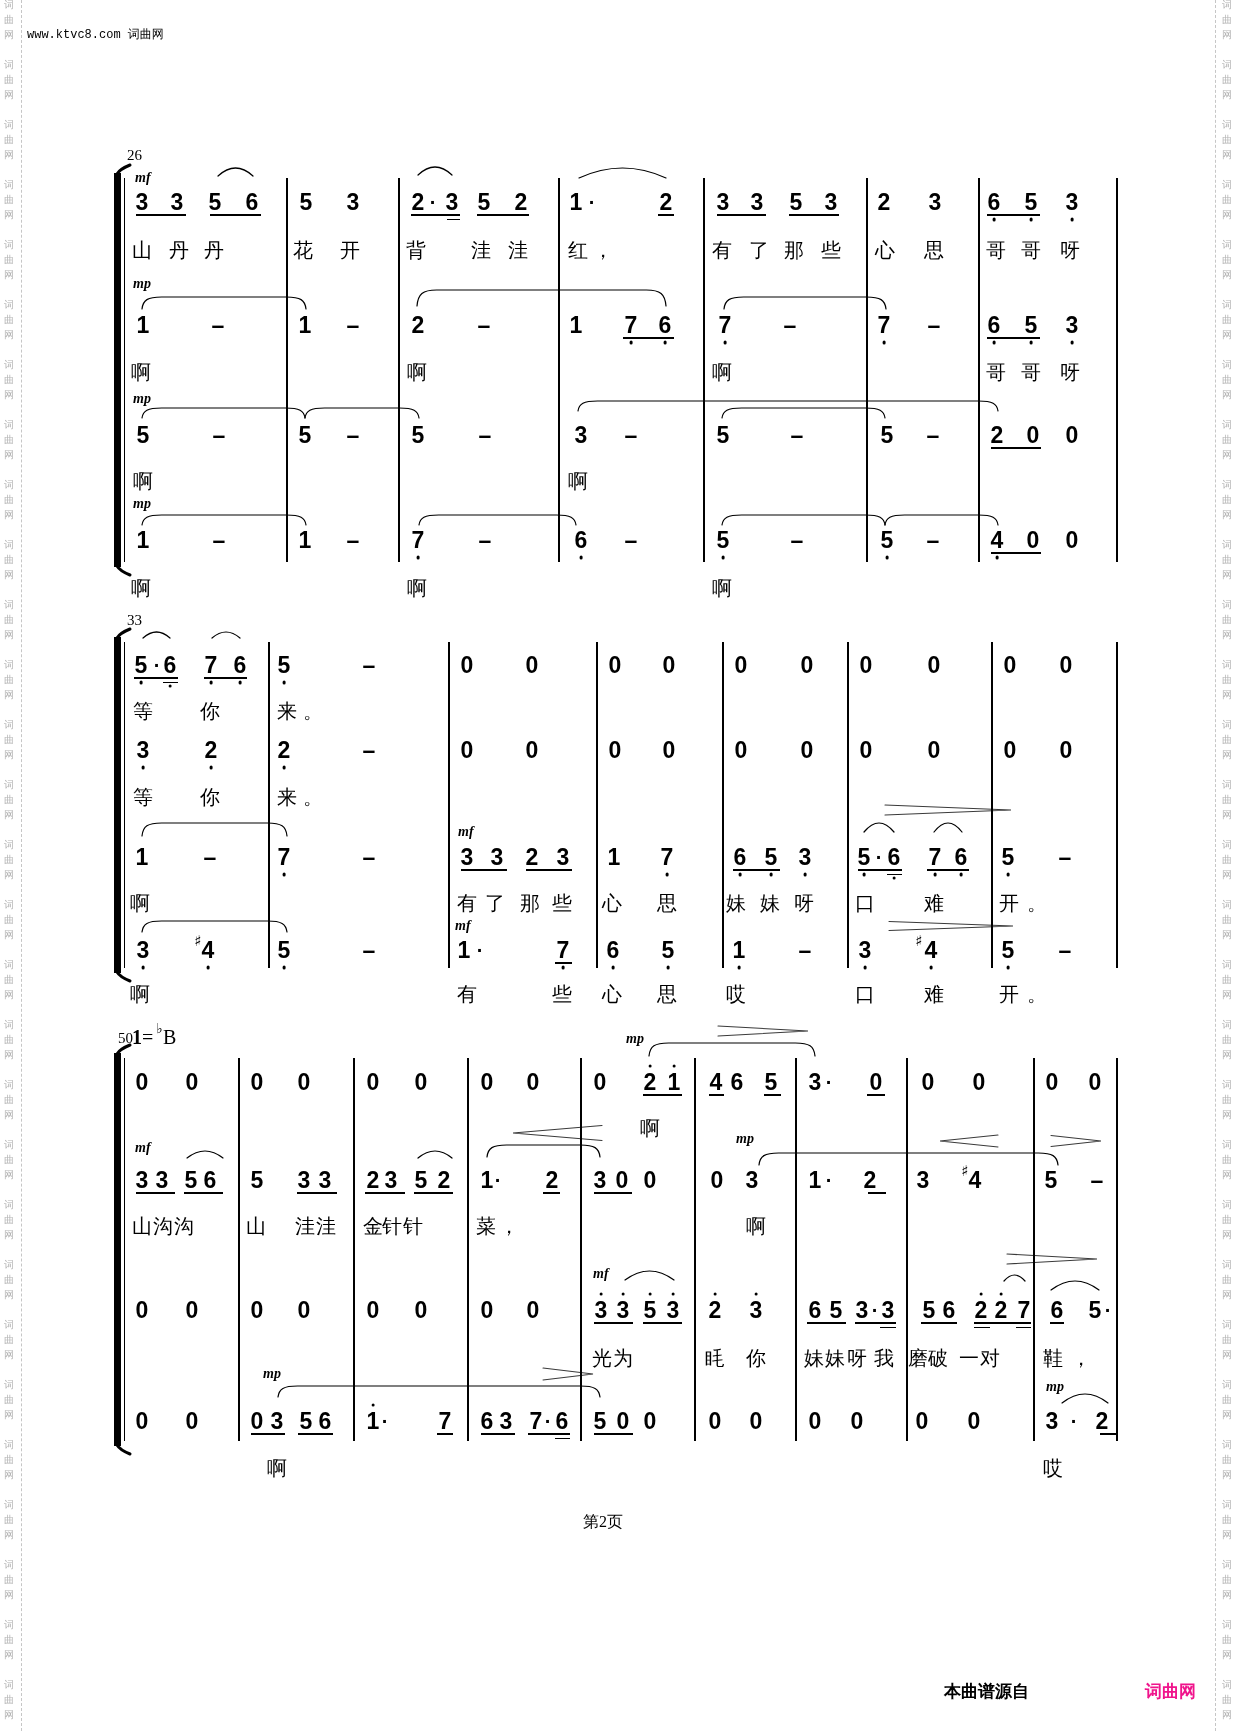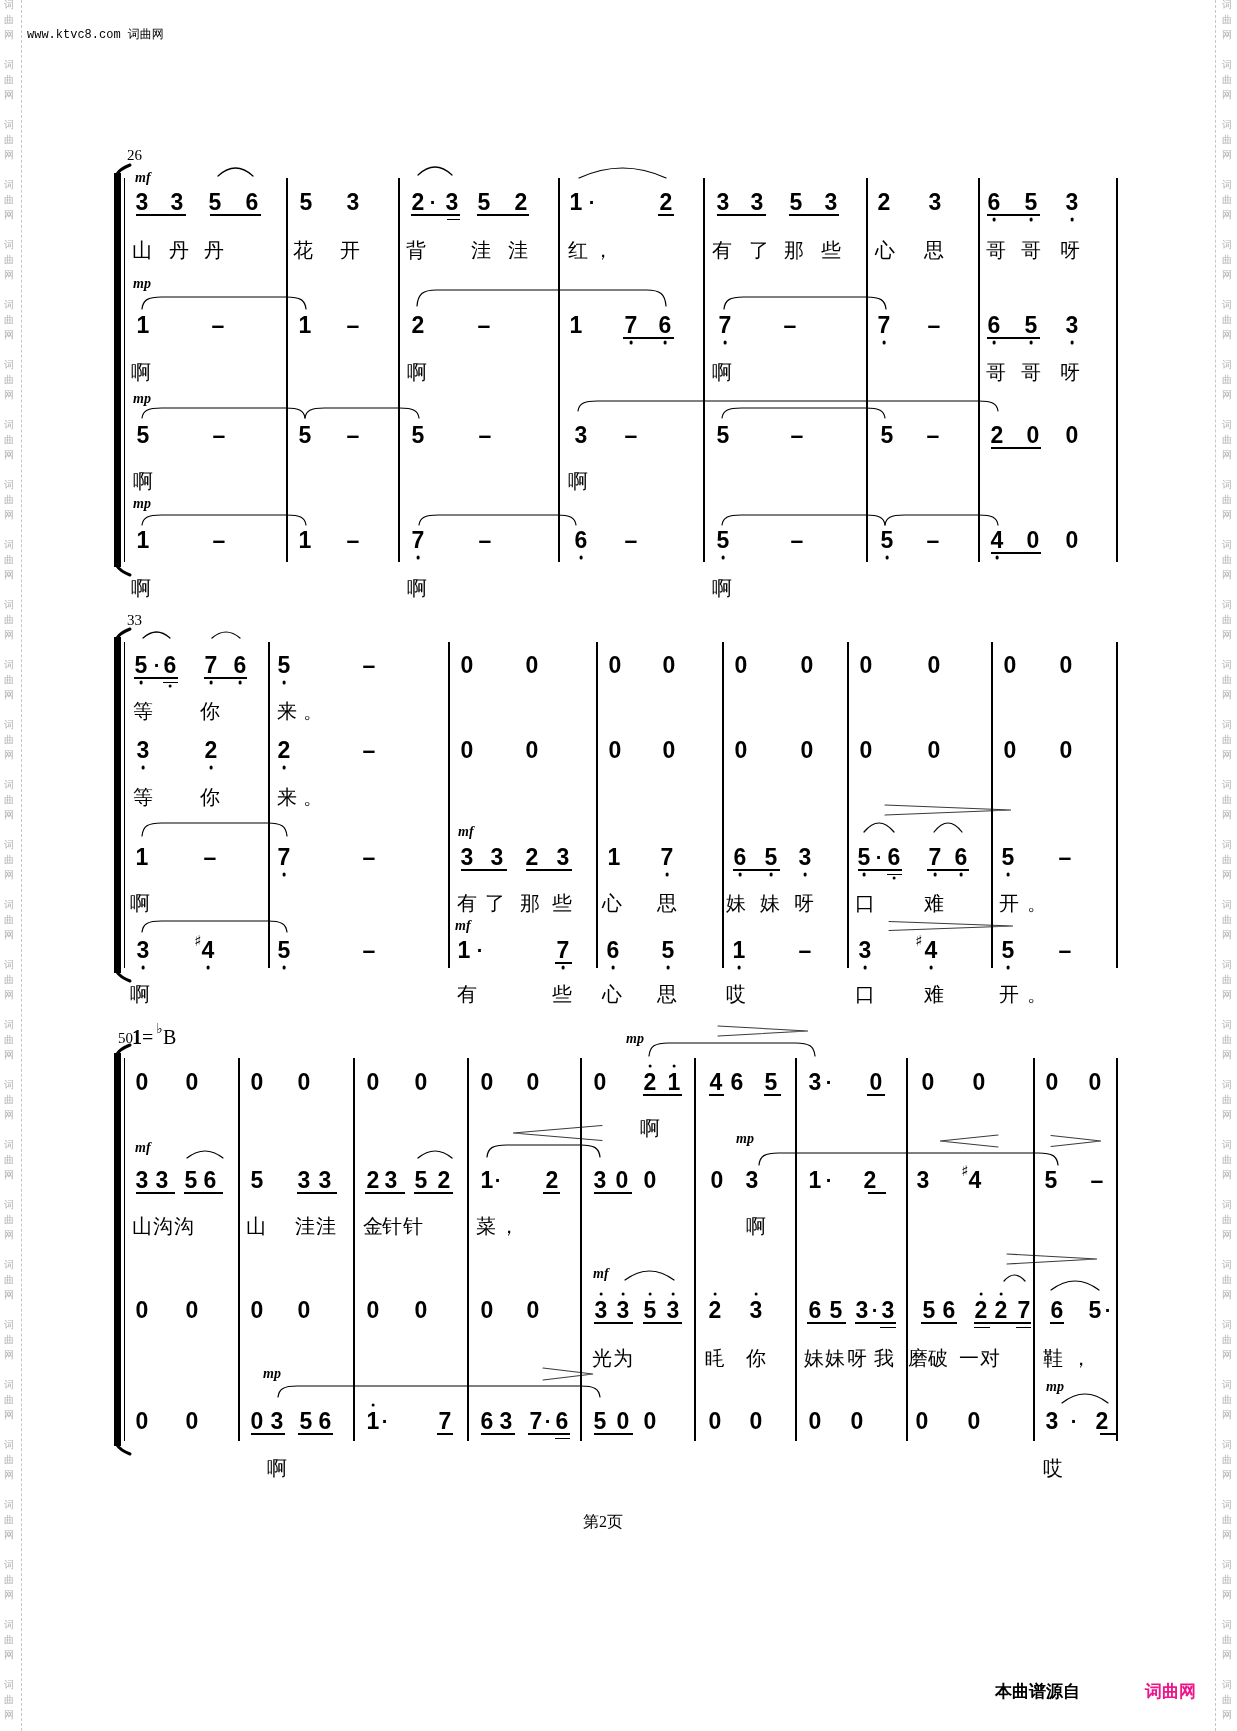"本曲谱源自" span.src { left: 995px -> 944px }
